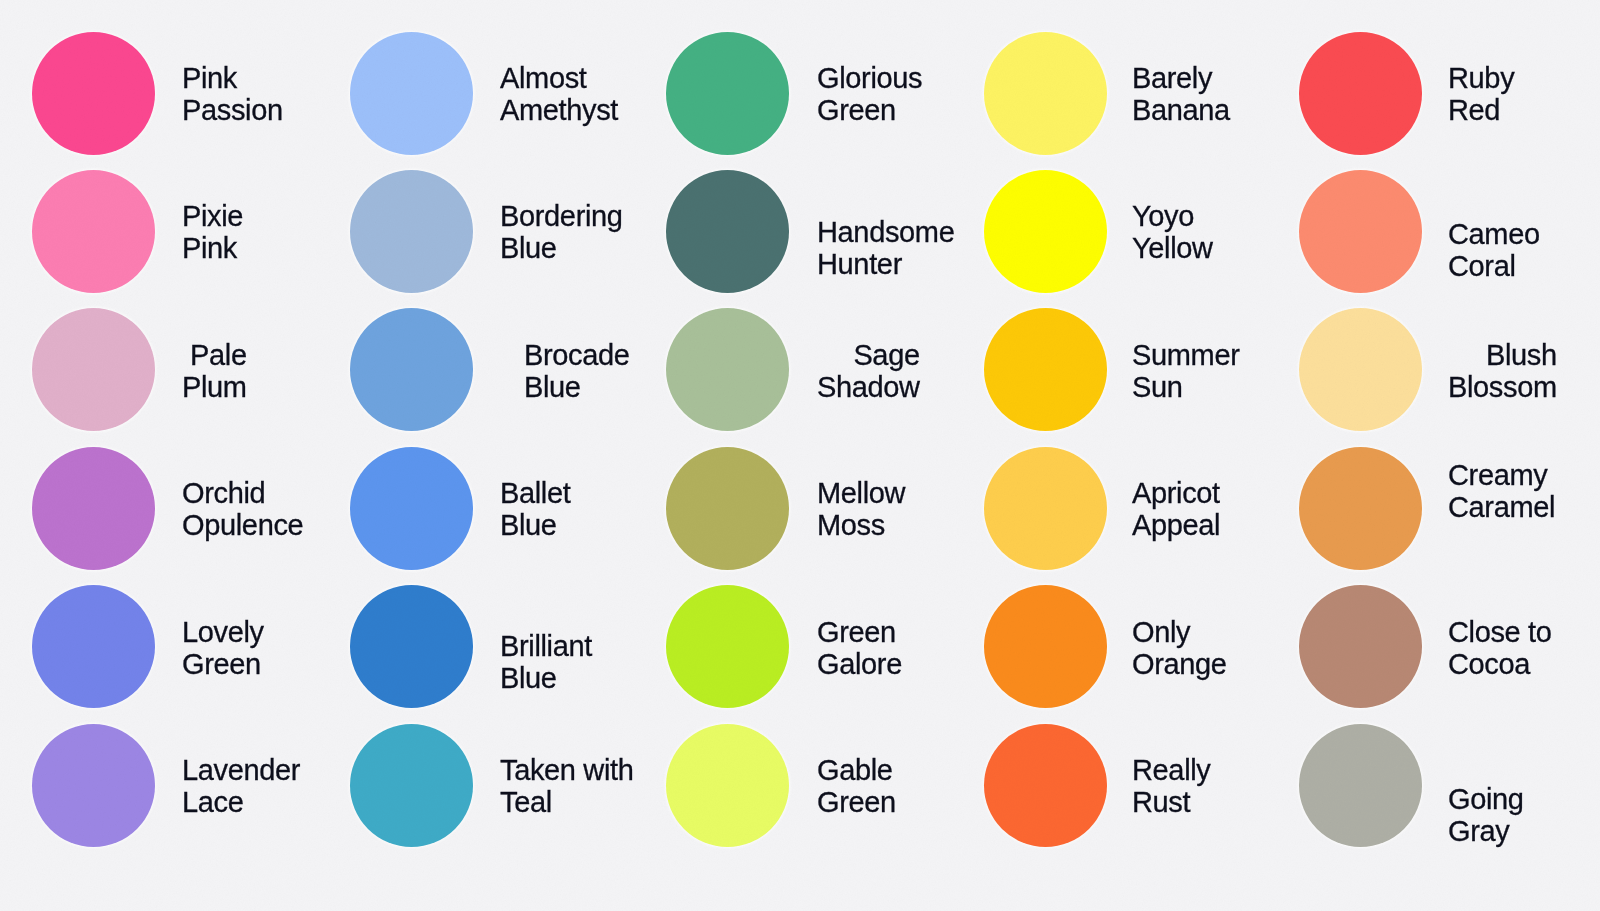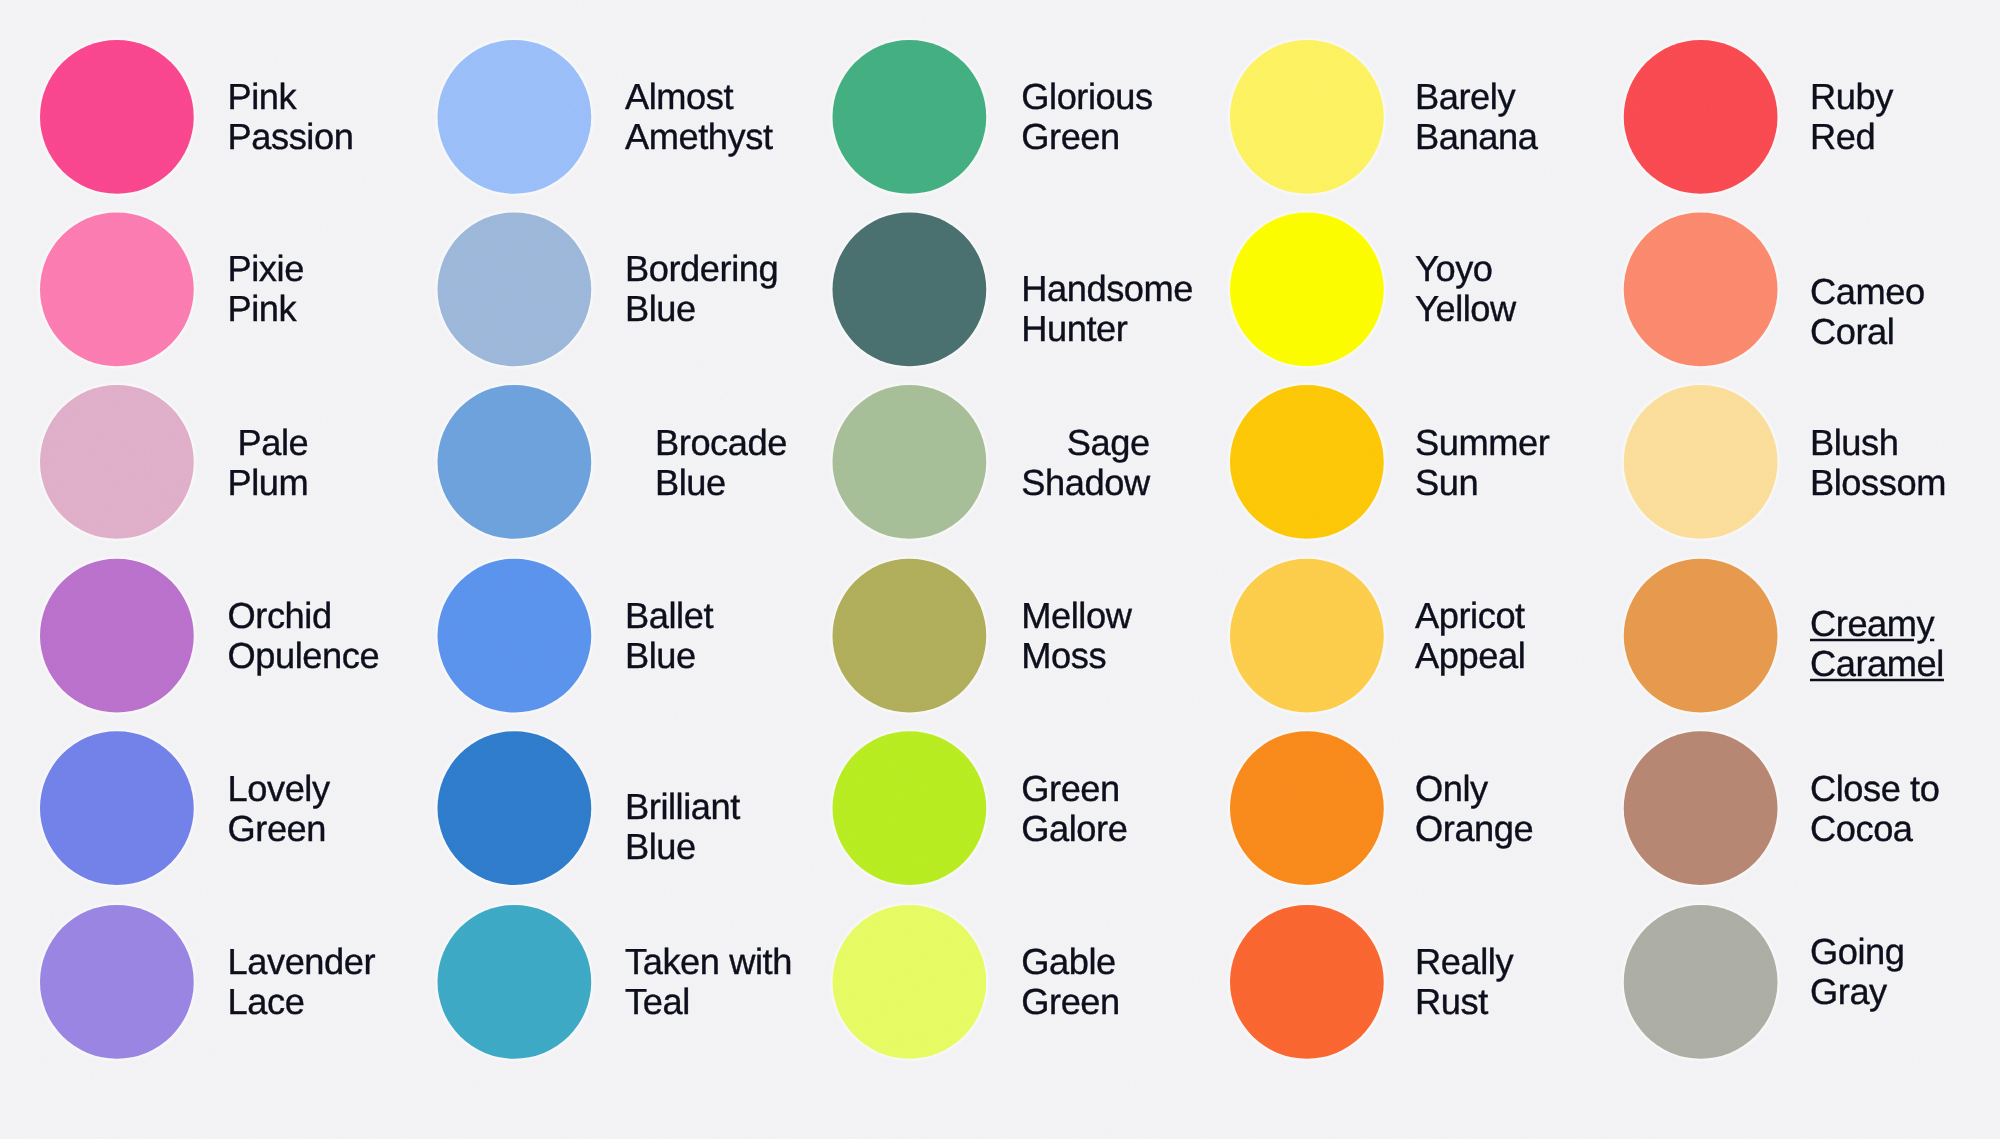"Blush" div.label { text-align: none -> right }
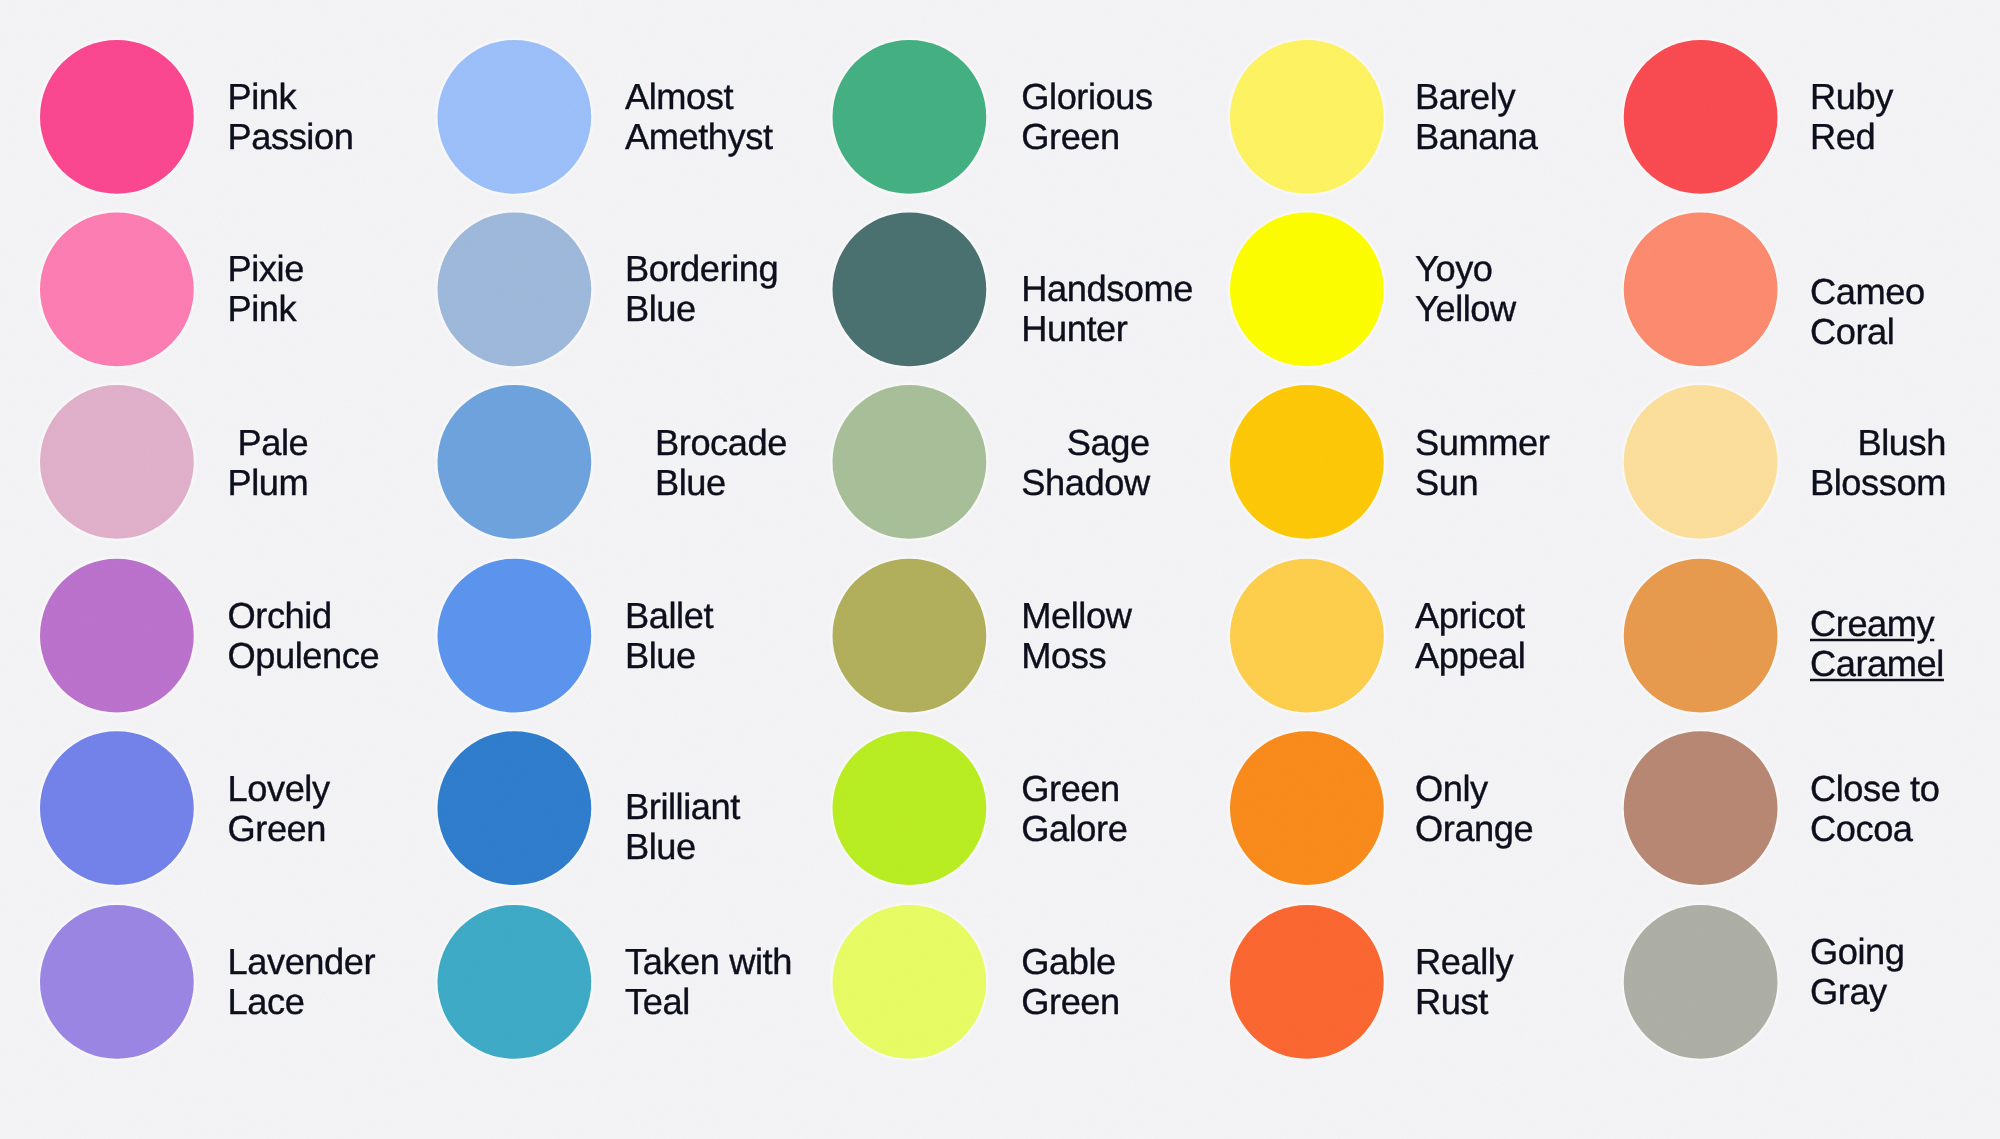"Creamy" div.label { text-decoration: underline -> none; top: 485px -> 460px }
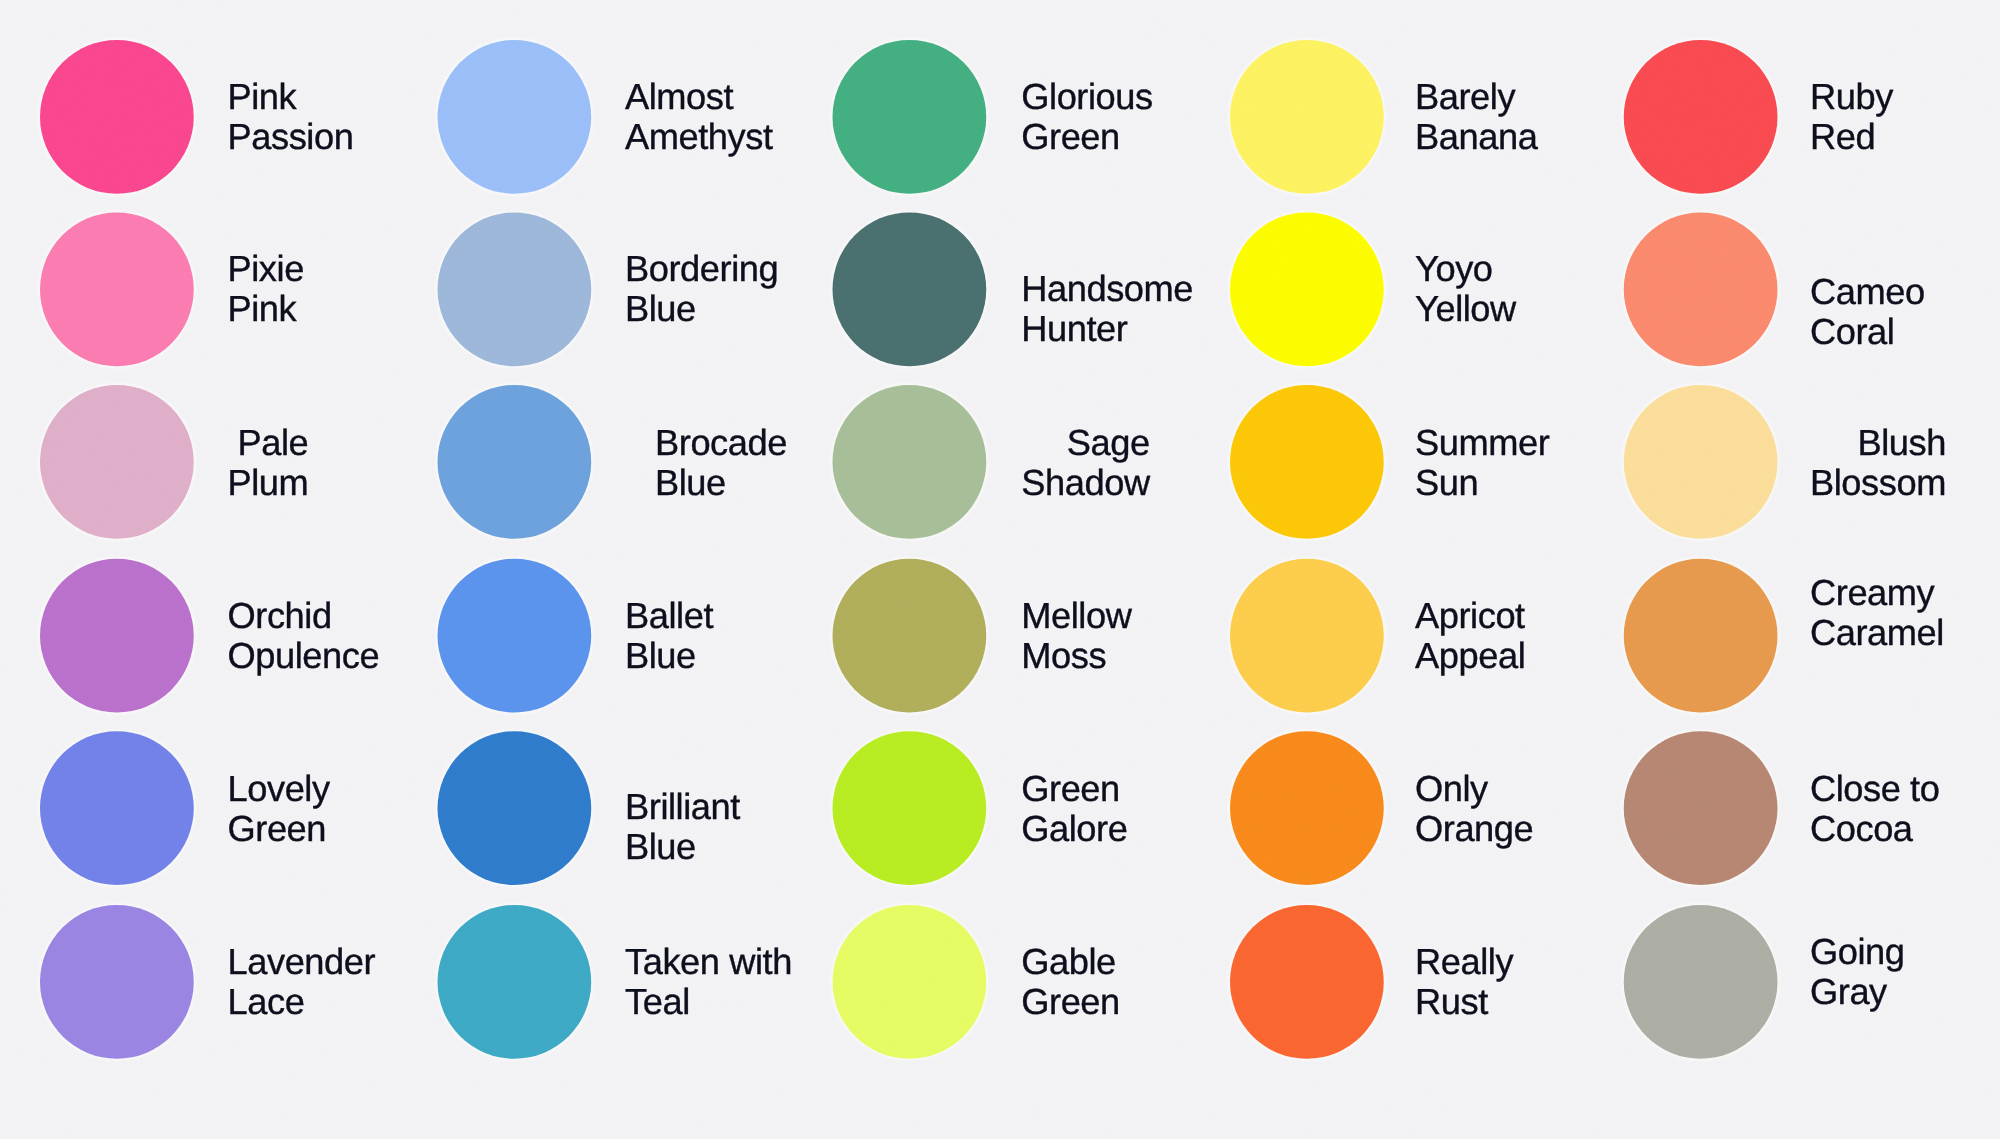"Going" div.label { top: 747px -> 784px }
